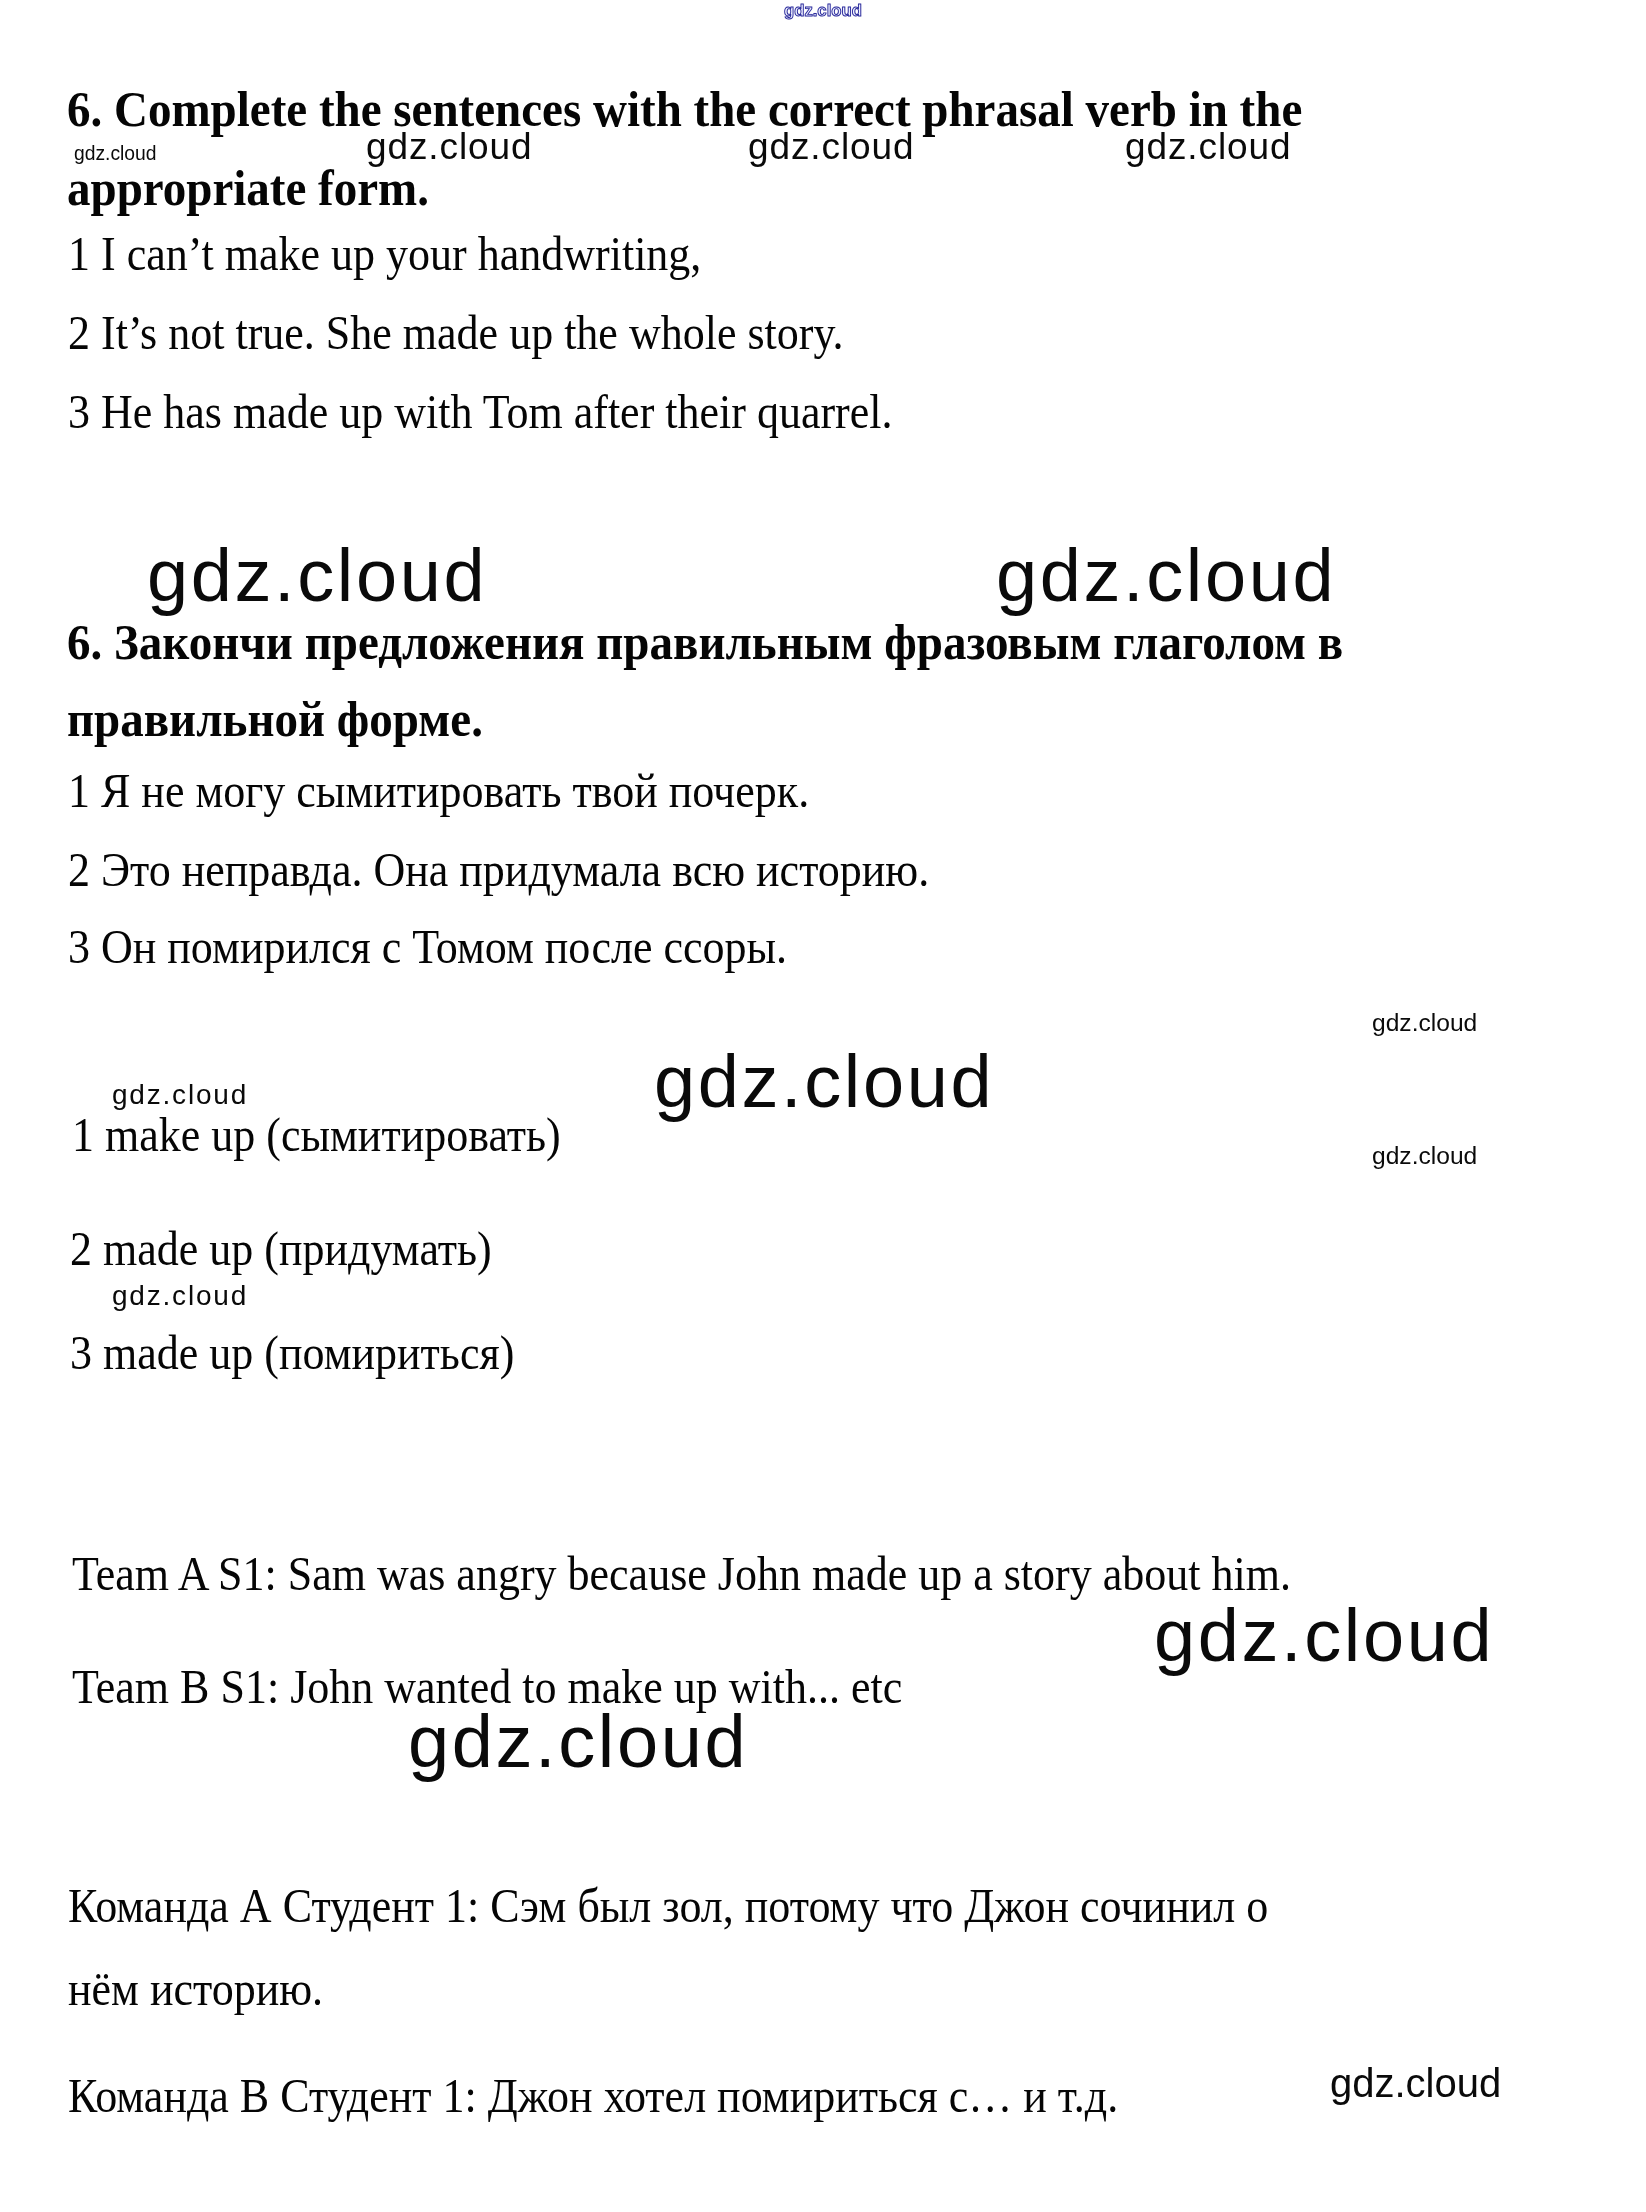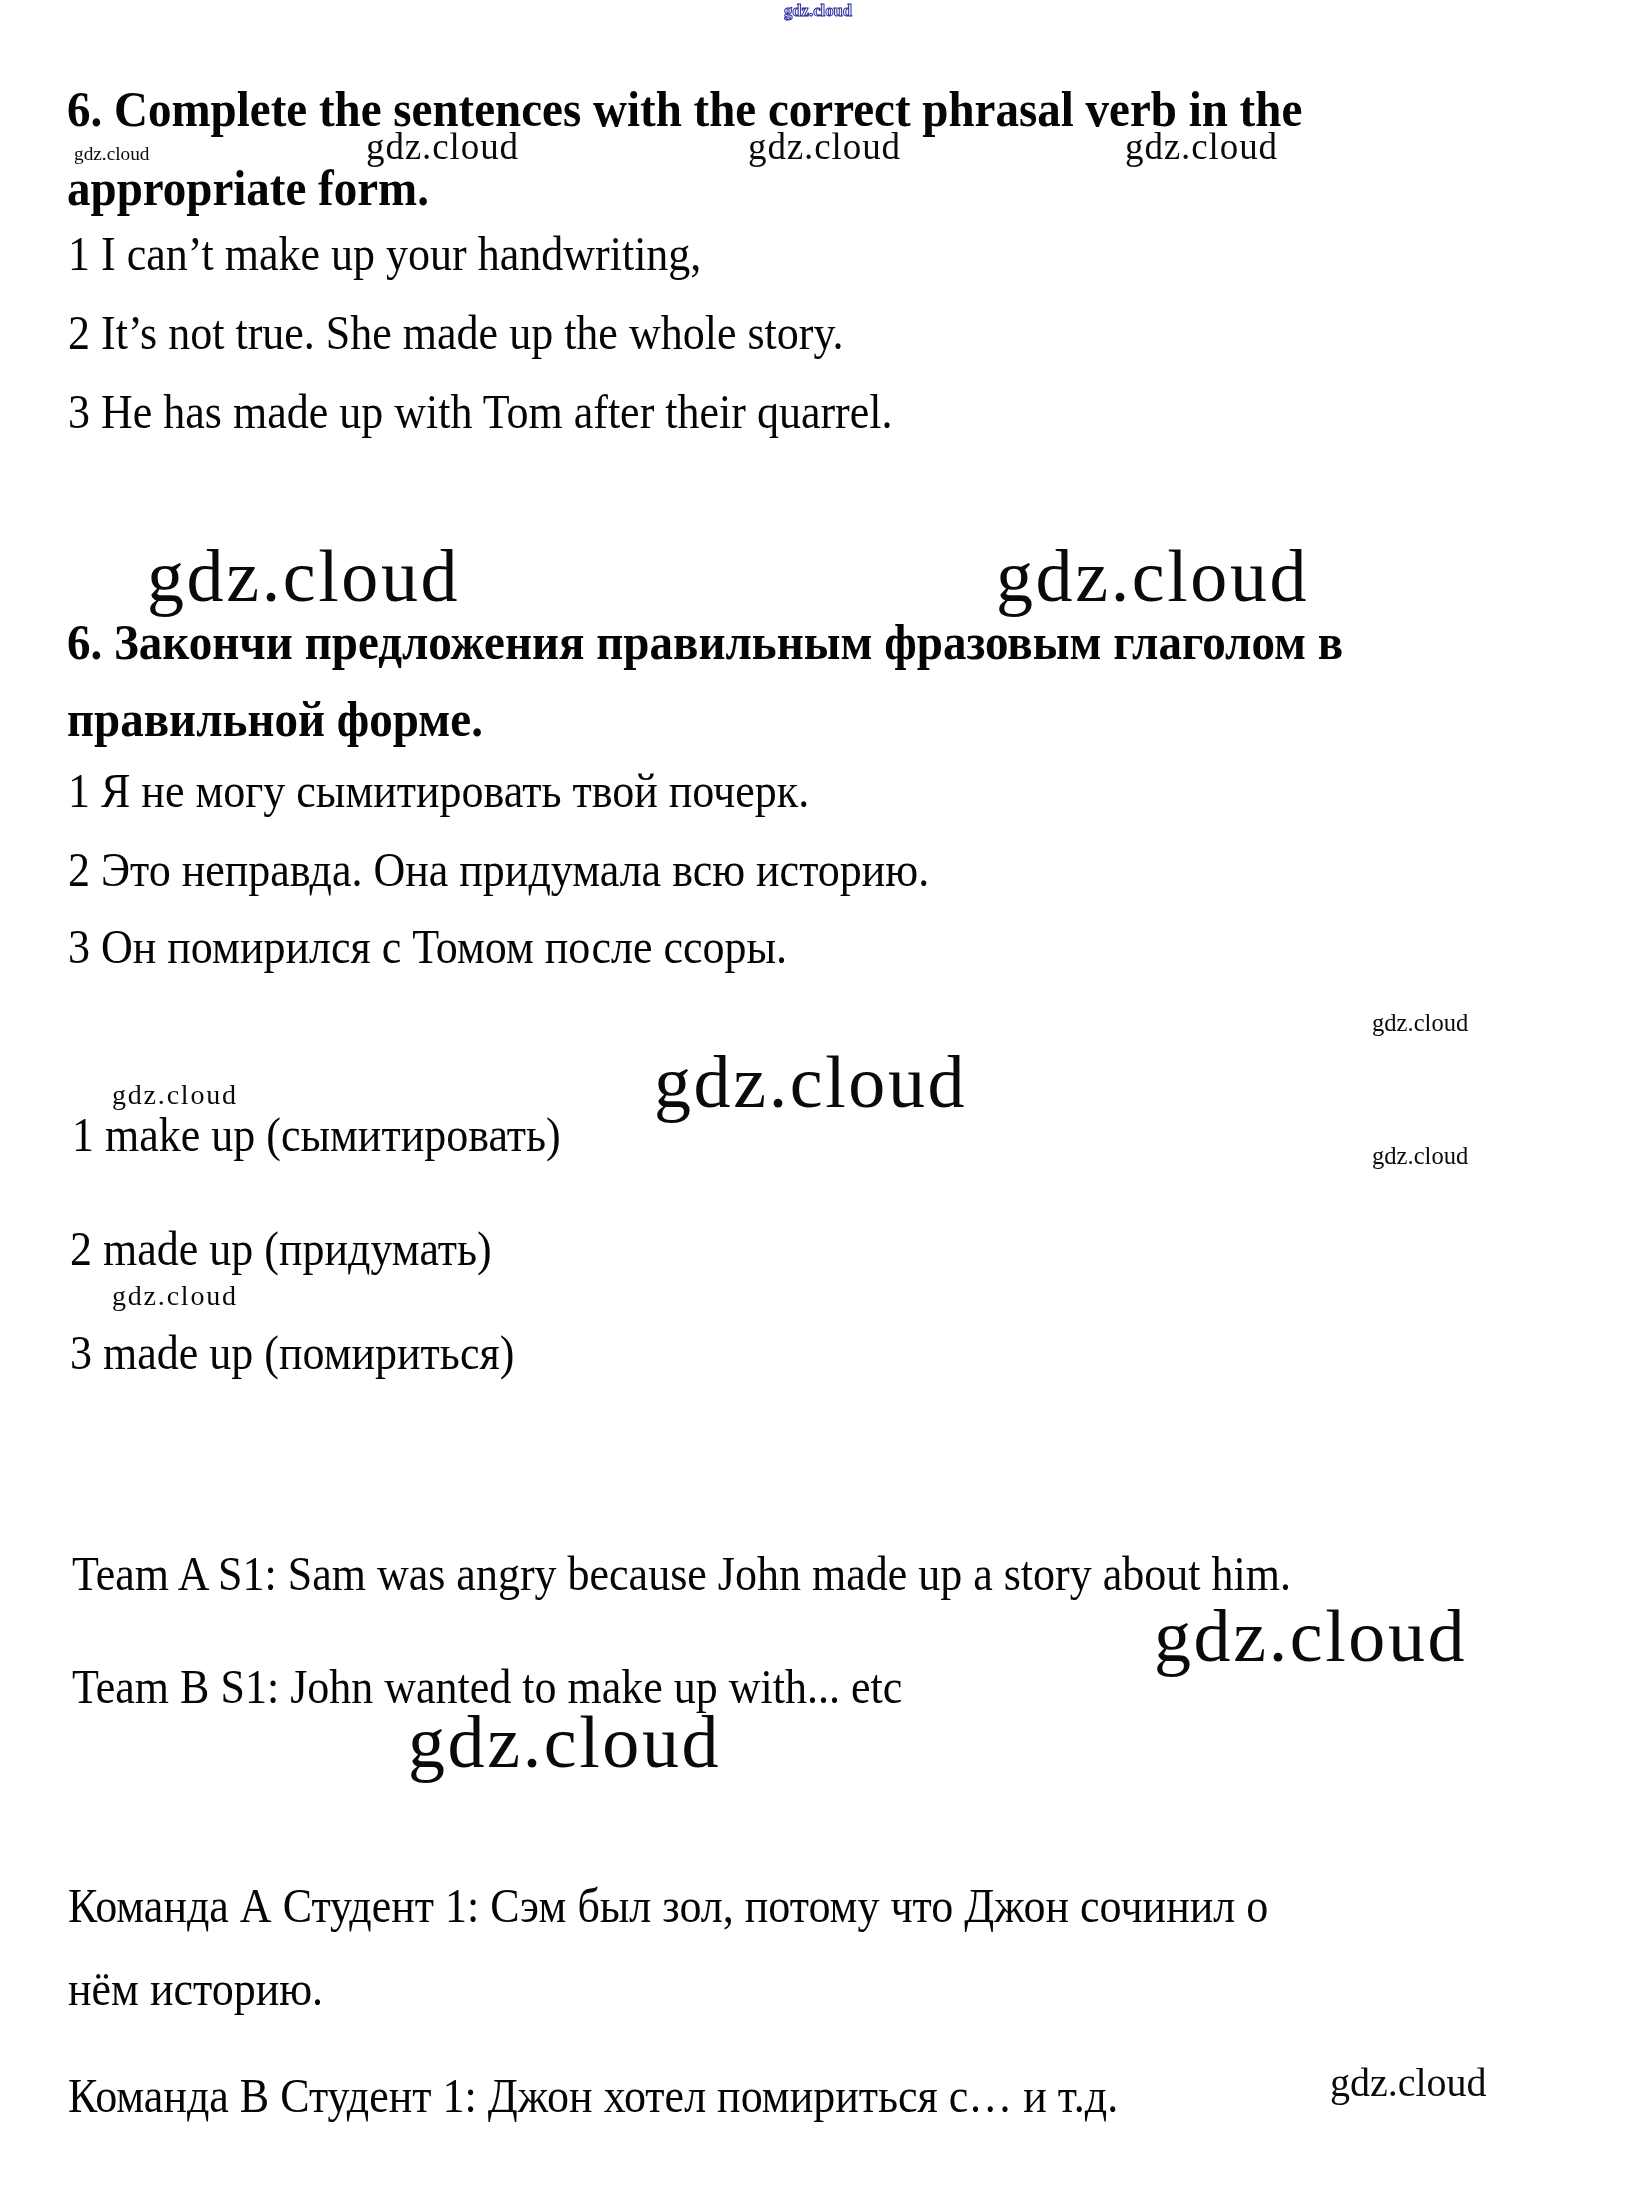"gdz.cloud" .wm { font-family: Liberation Serif, serif -> Liberation Sans, sans-serif }
